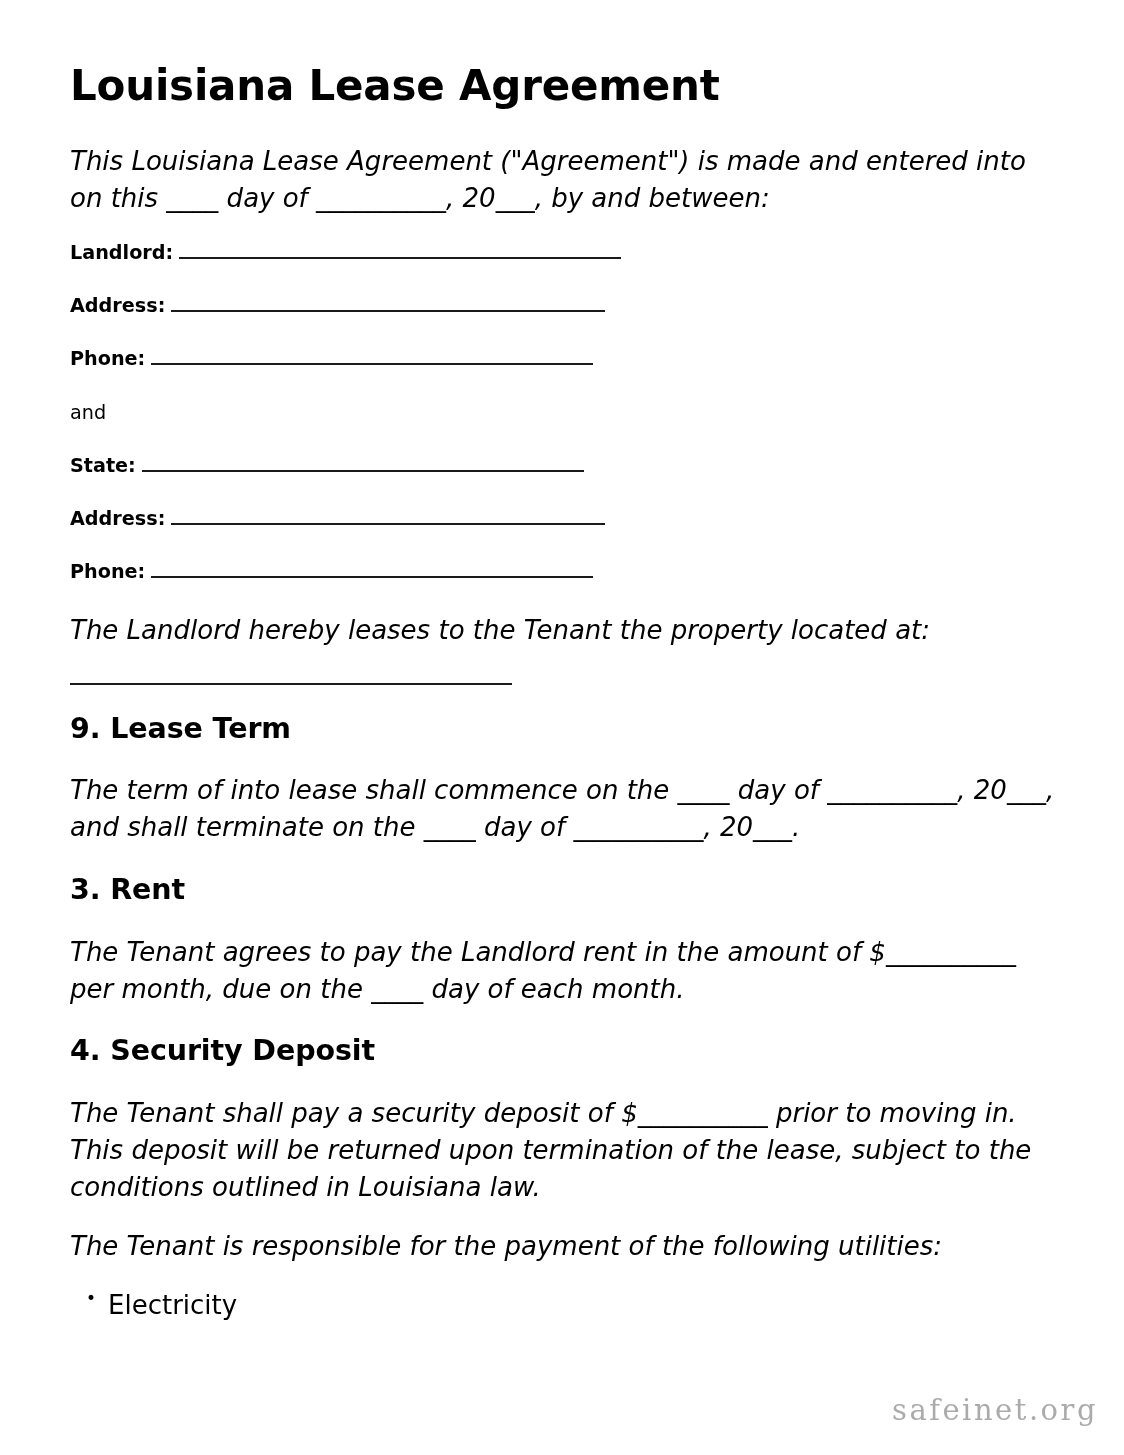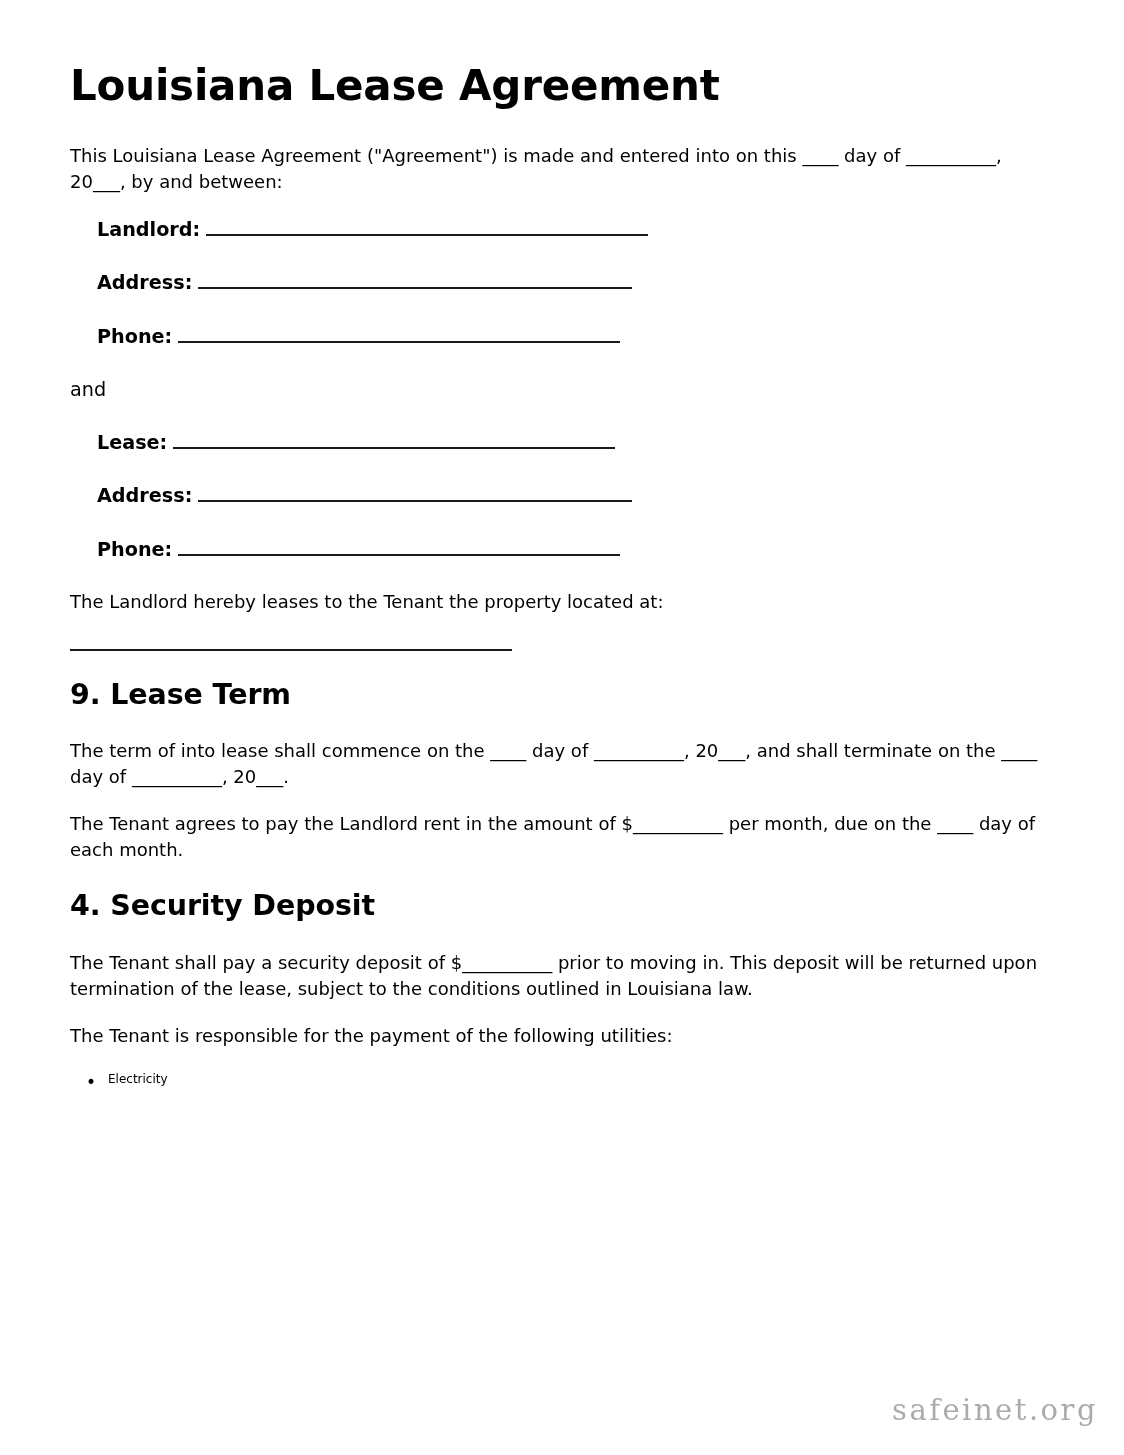"This Louisiana Lease Agreement" p.body-text { font-size: 18px -> 26px; font-style: none -> italic }
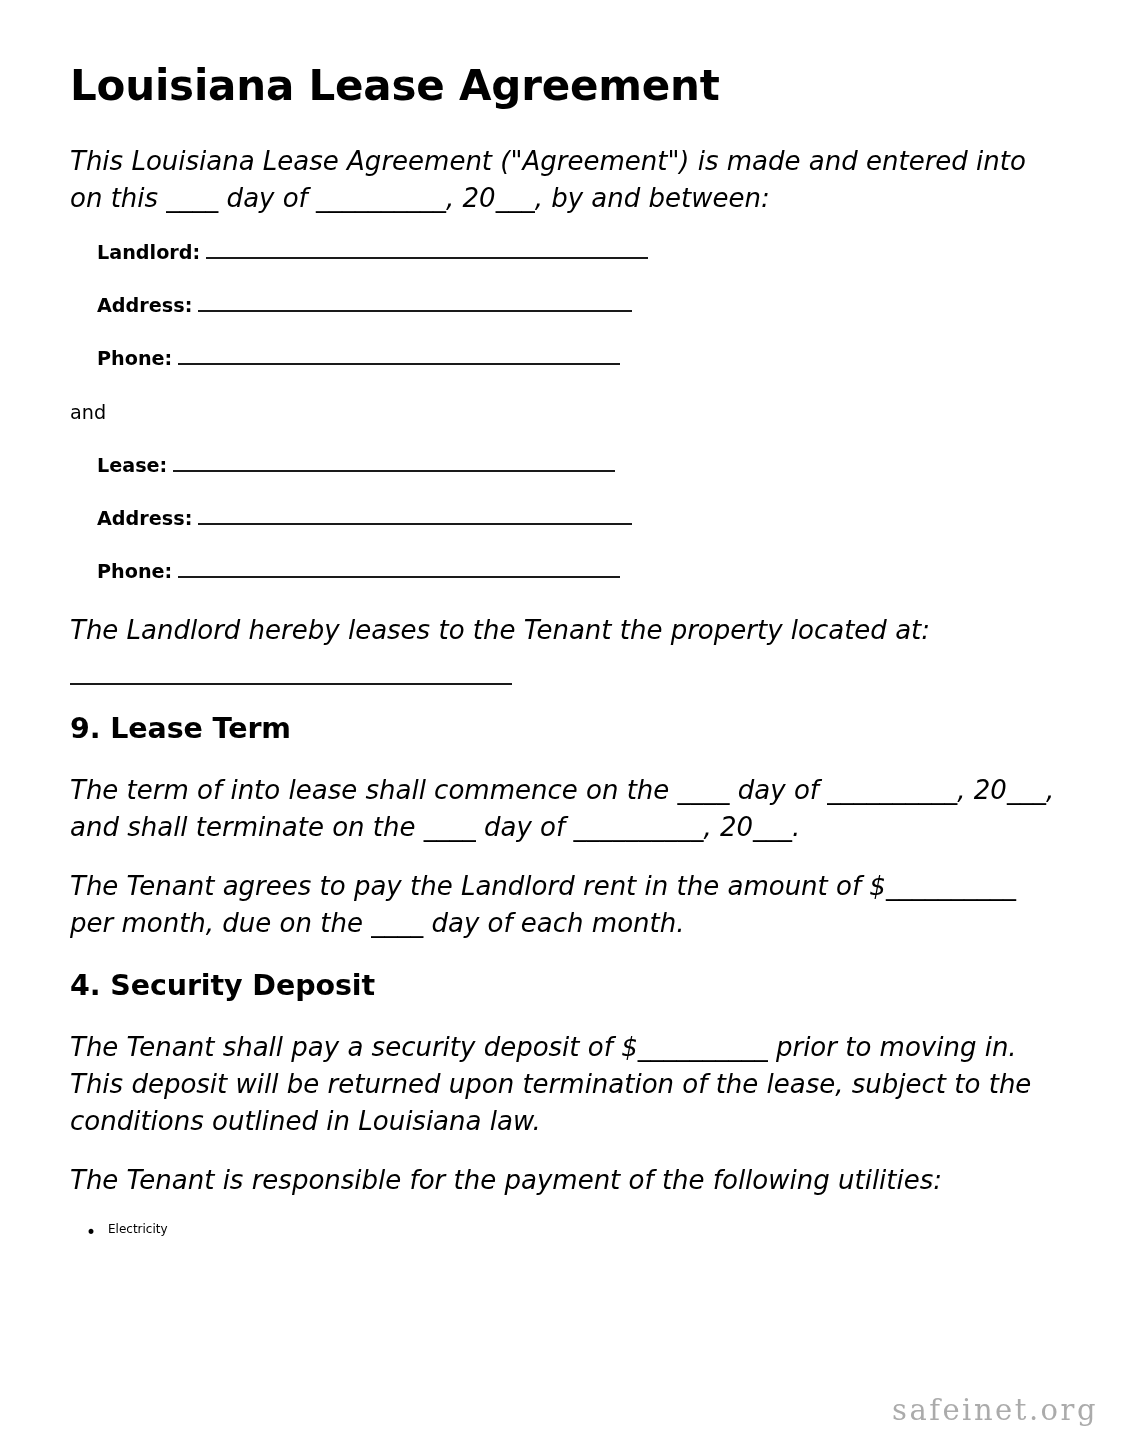"Landlord:" .field-label { margin-left: 27px -> none }
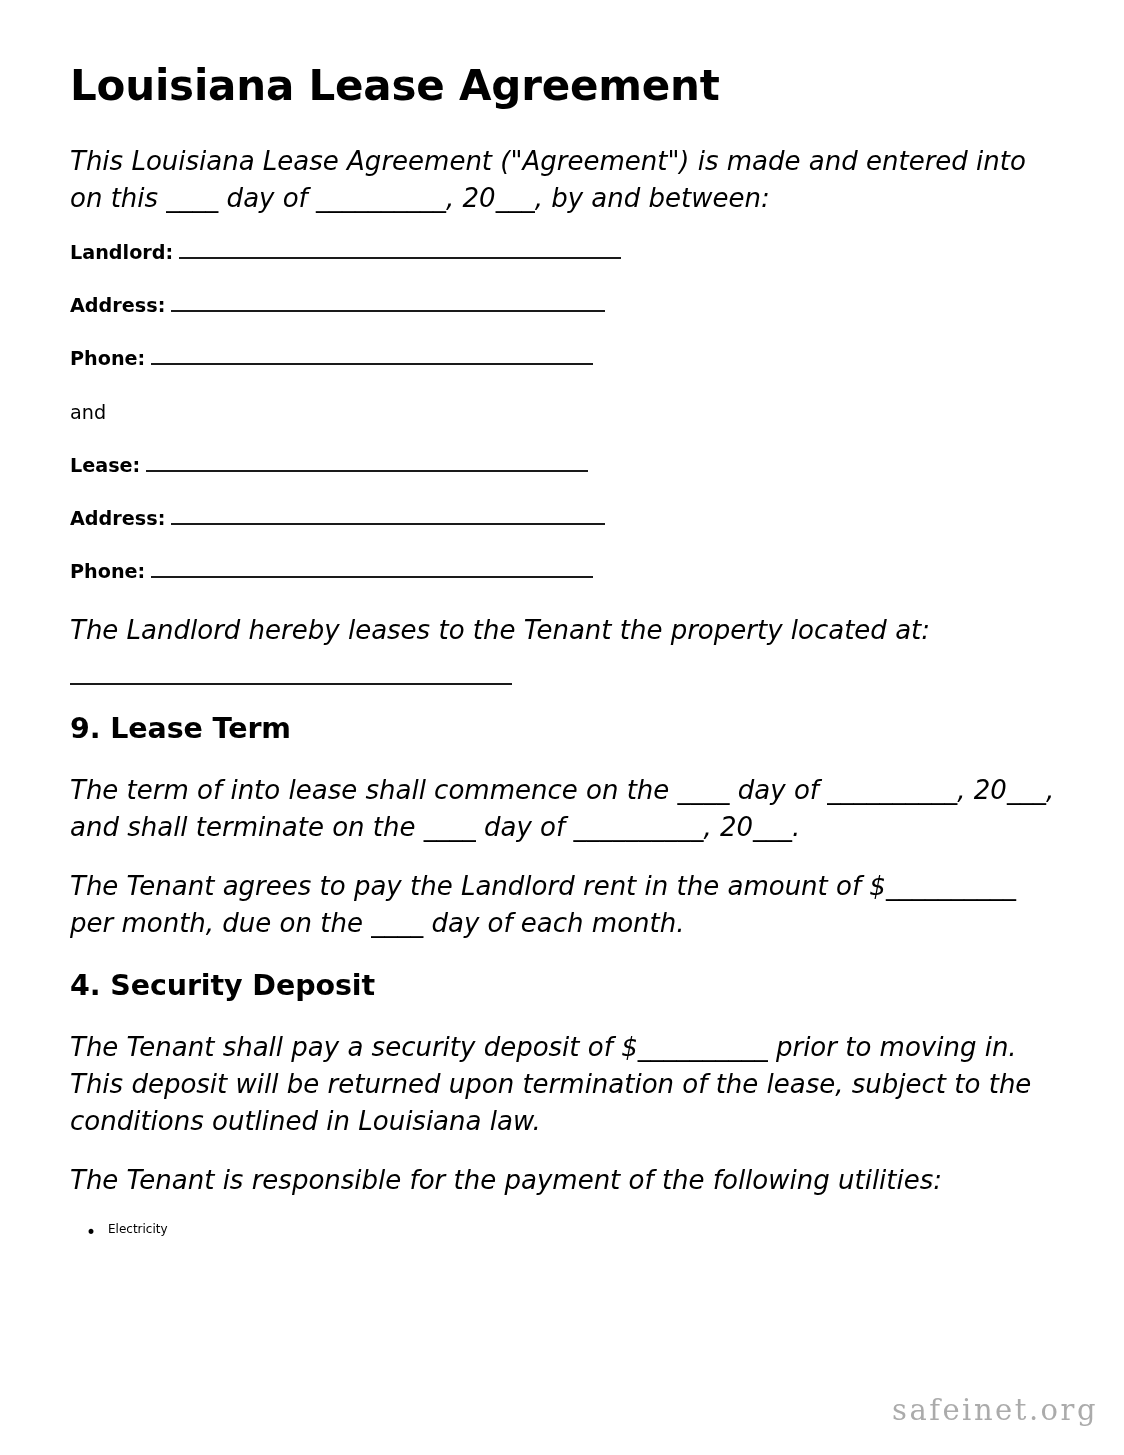"Lease:" span.field-label { text: Lease -> State }
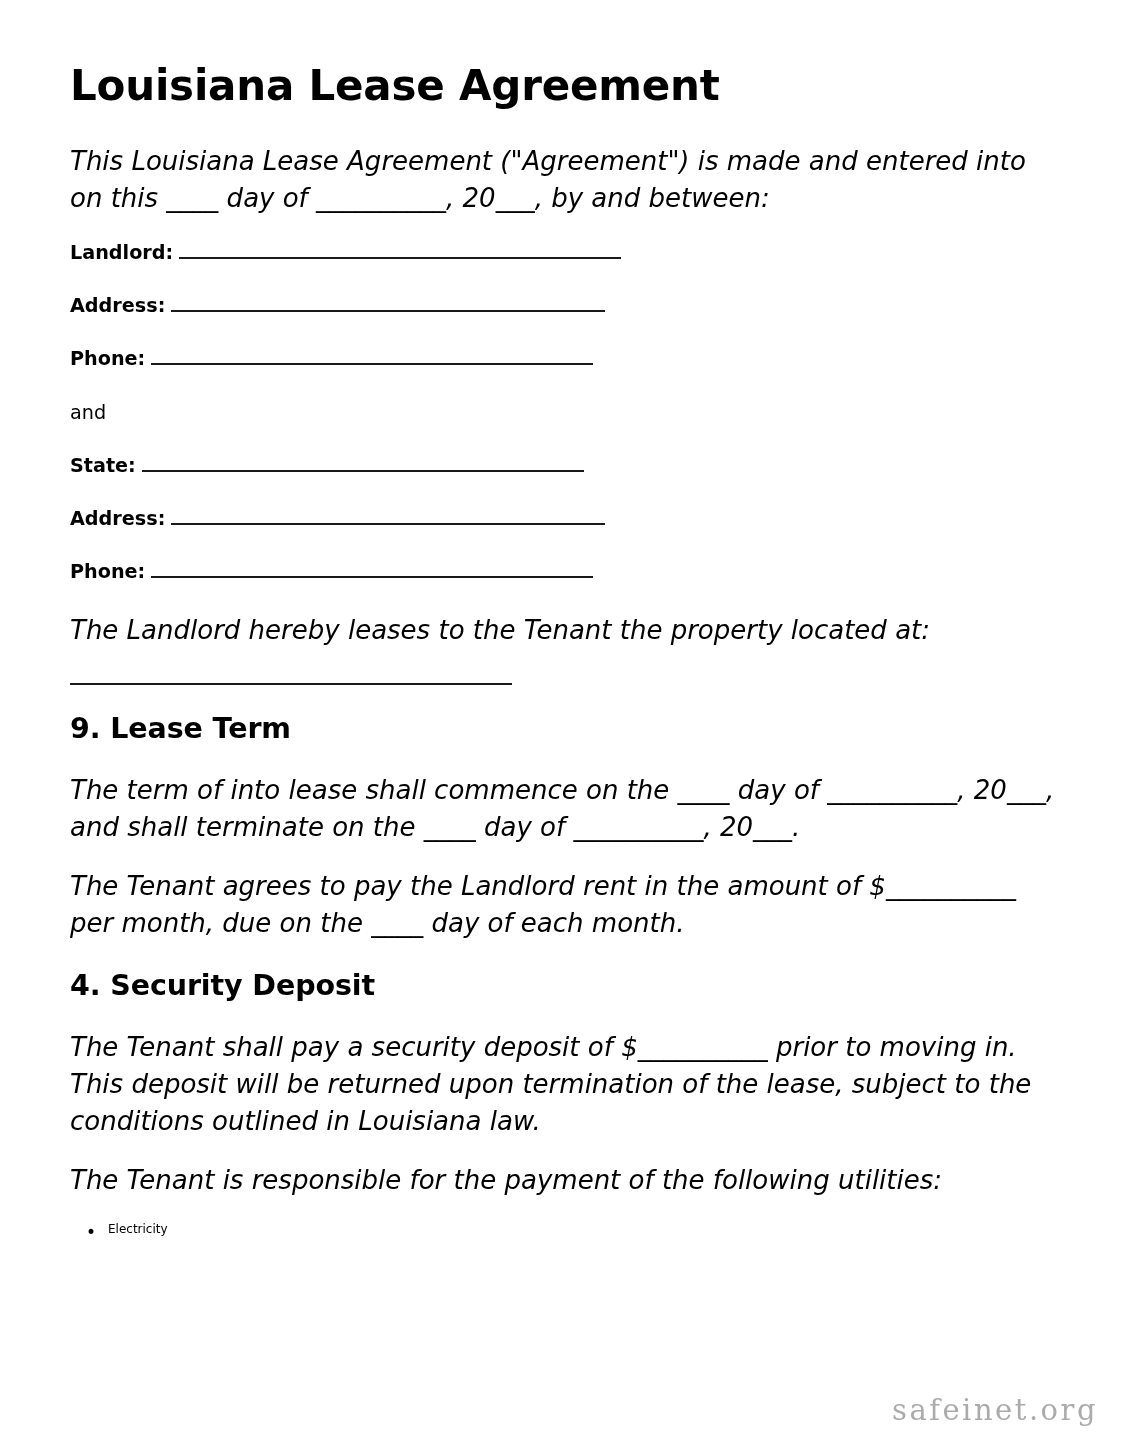"3. Rent" h2.section-heading { html: none -> <h2>3. Rent</h2> }
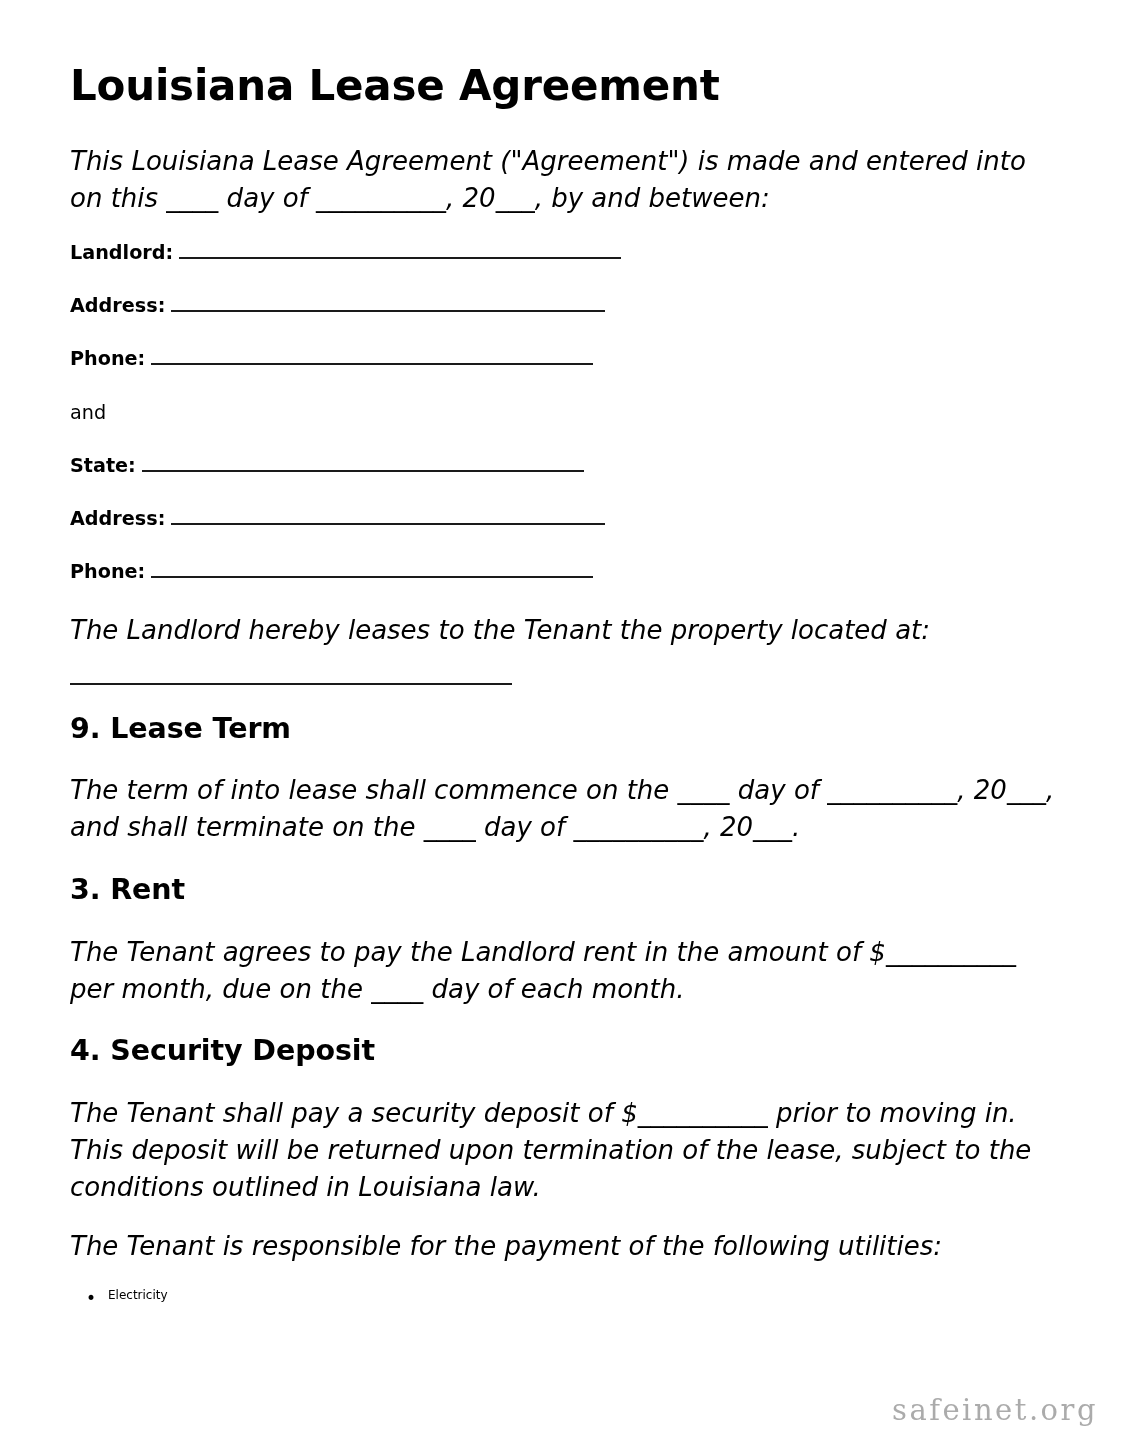"Electricity" ul.util-list li { font-size: 12px -> 26px }
